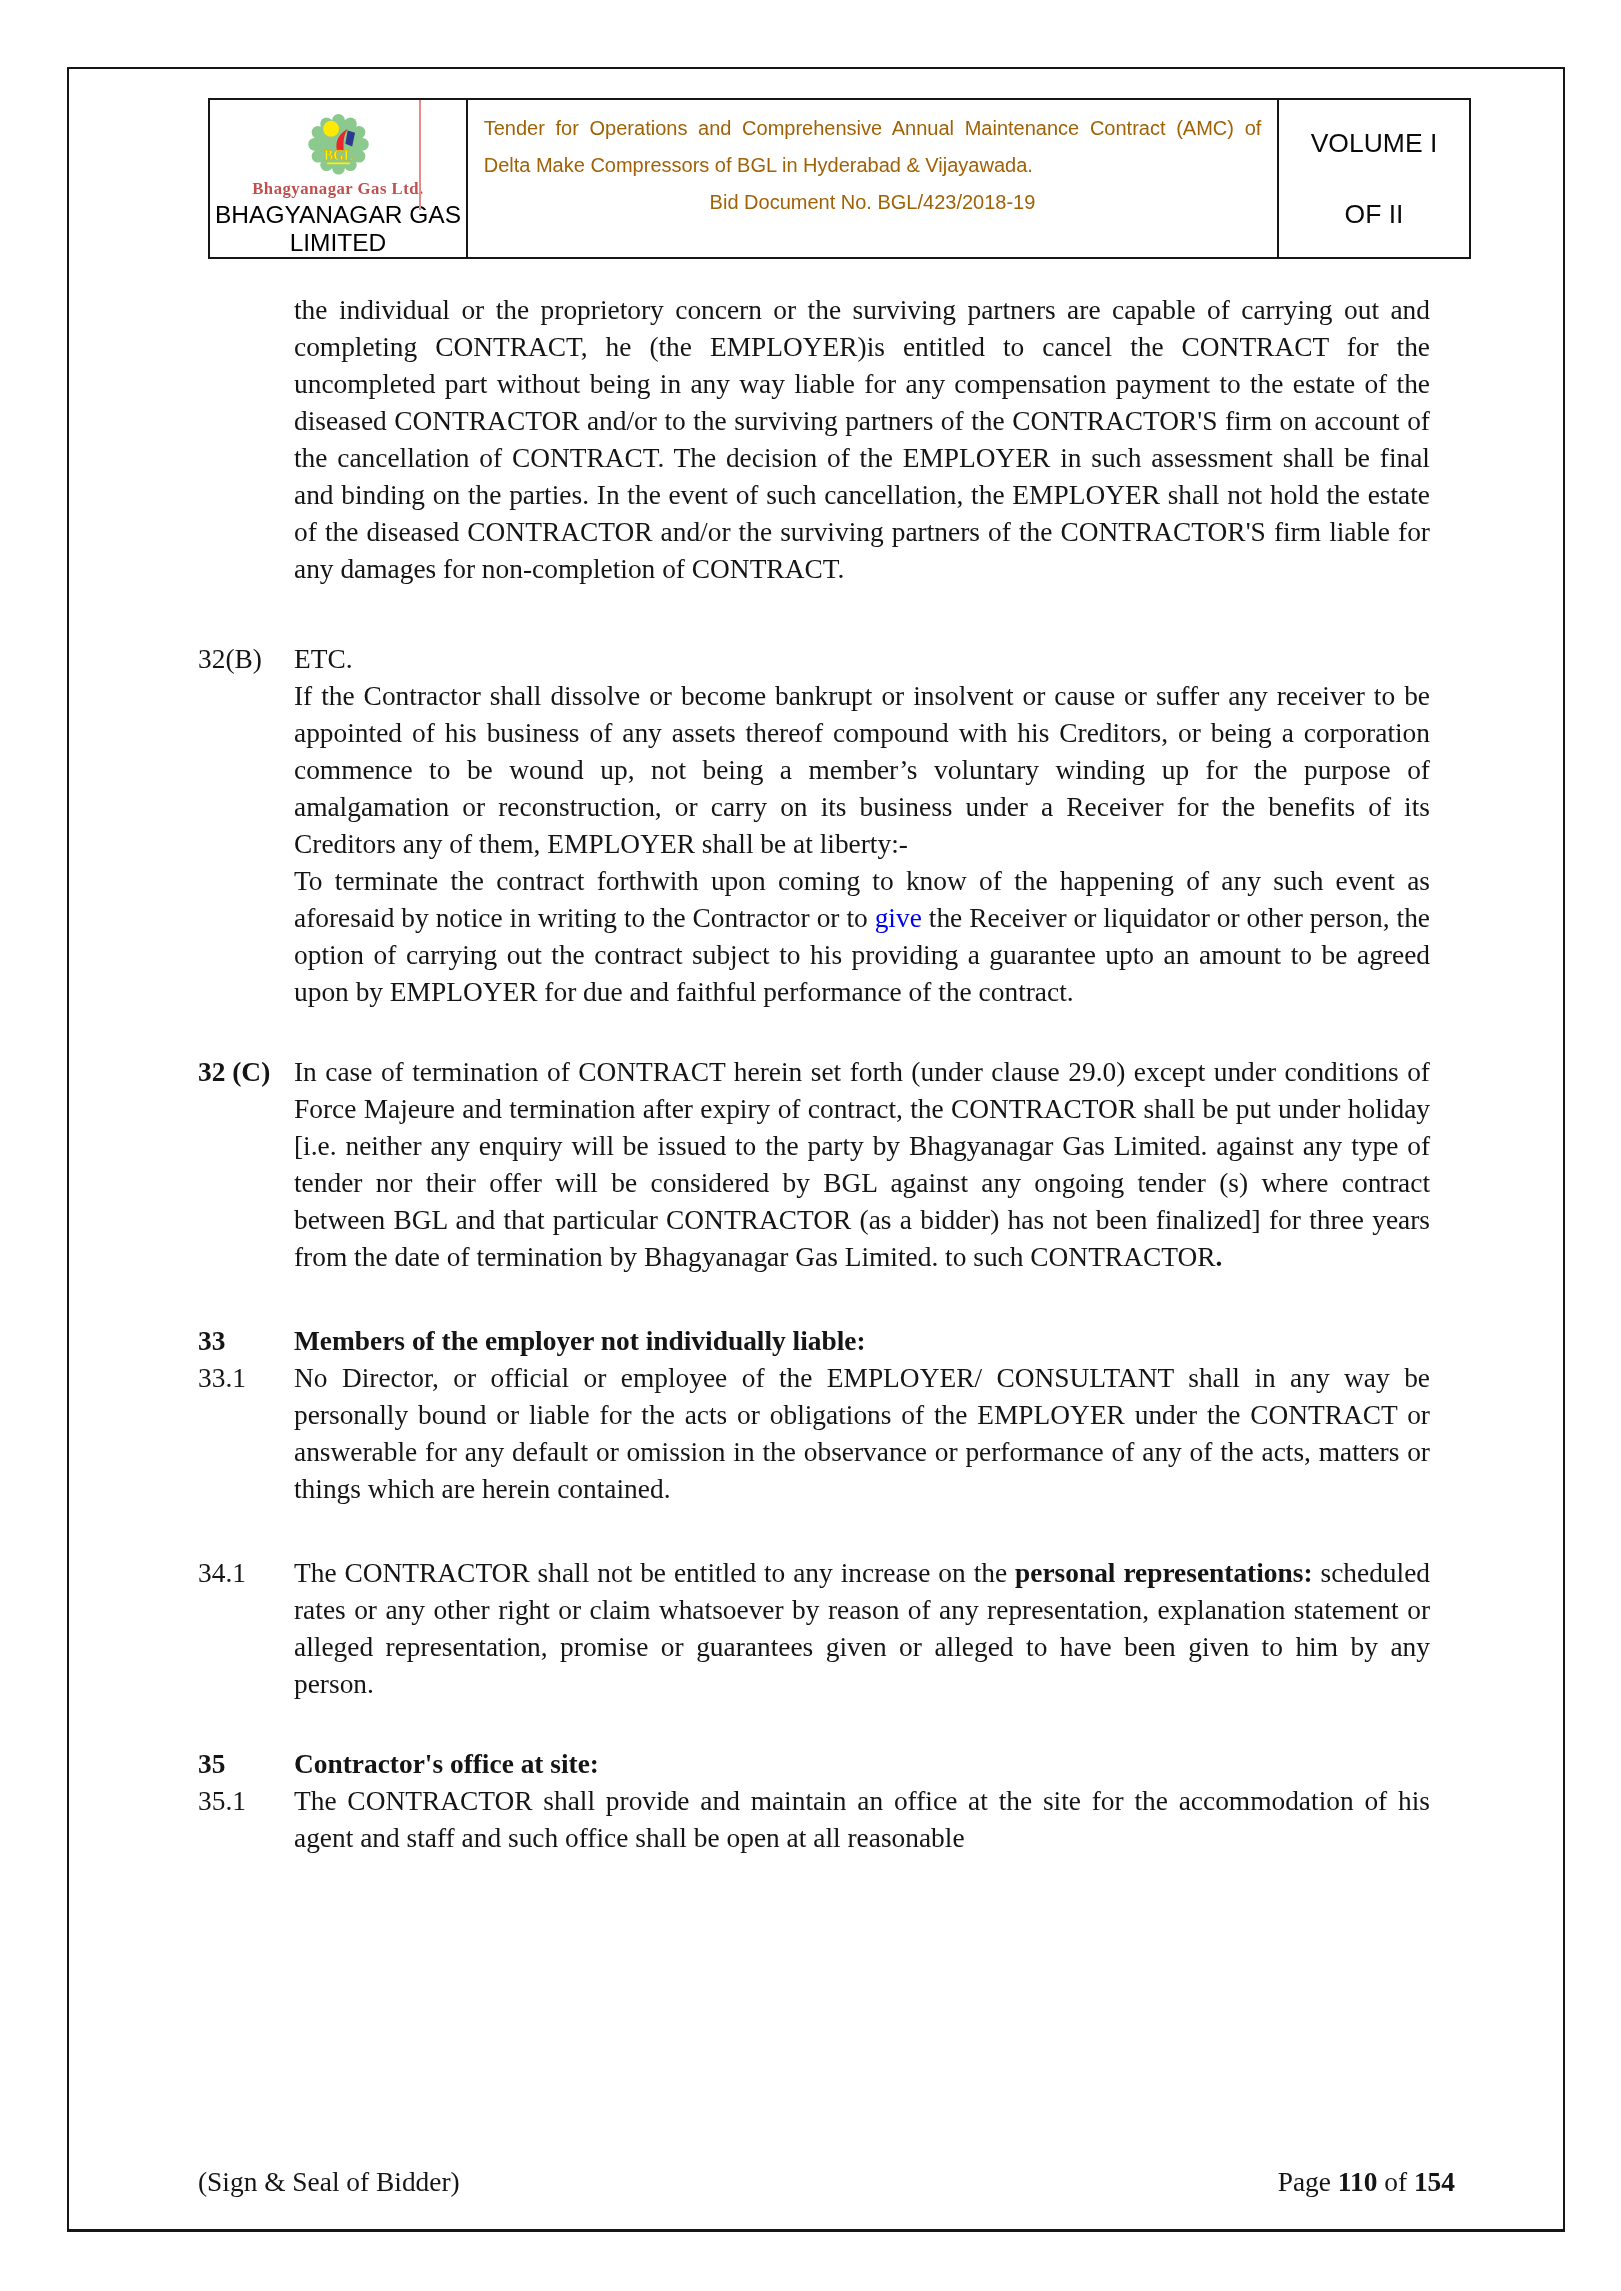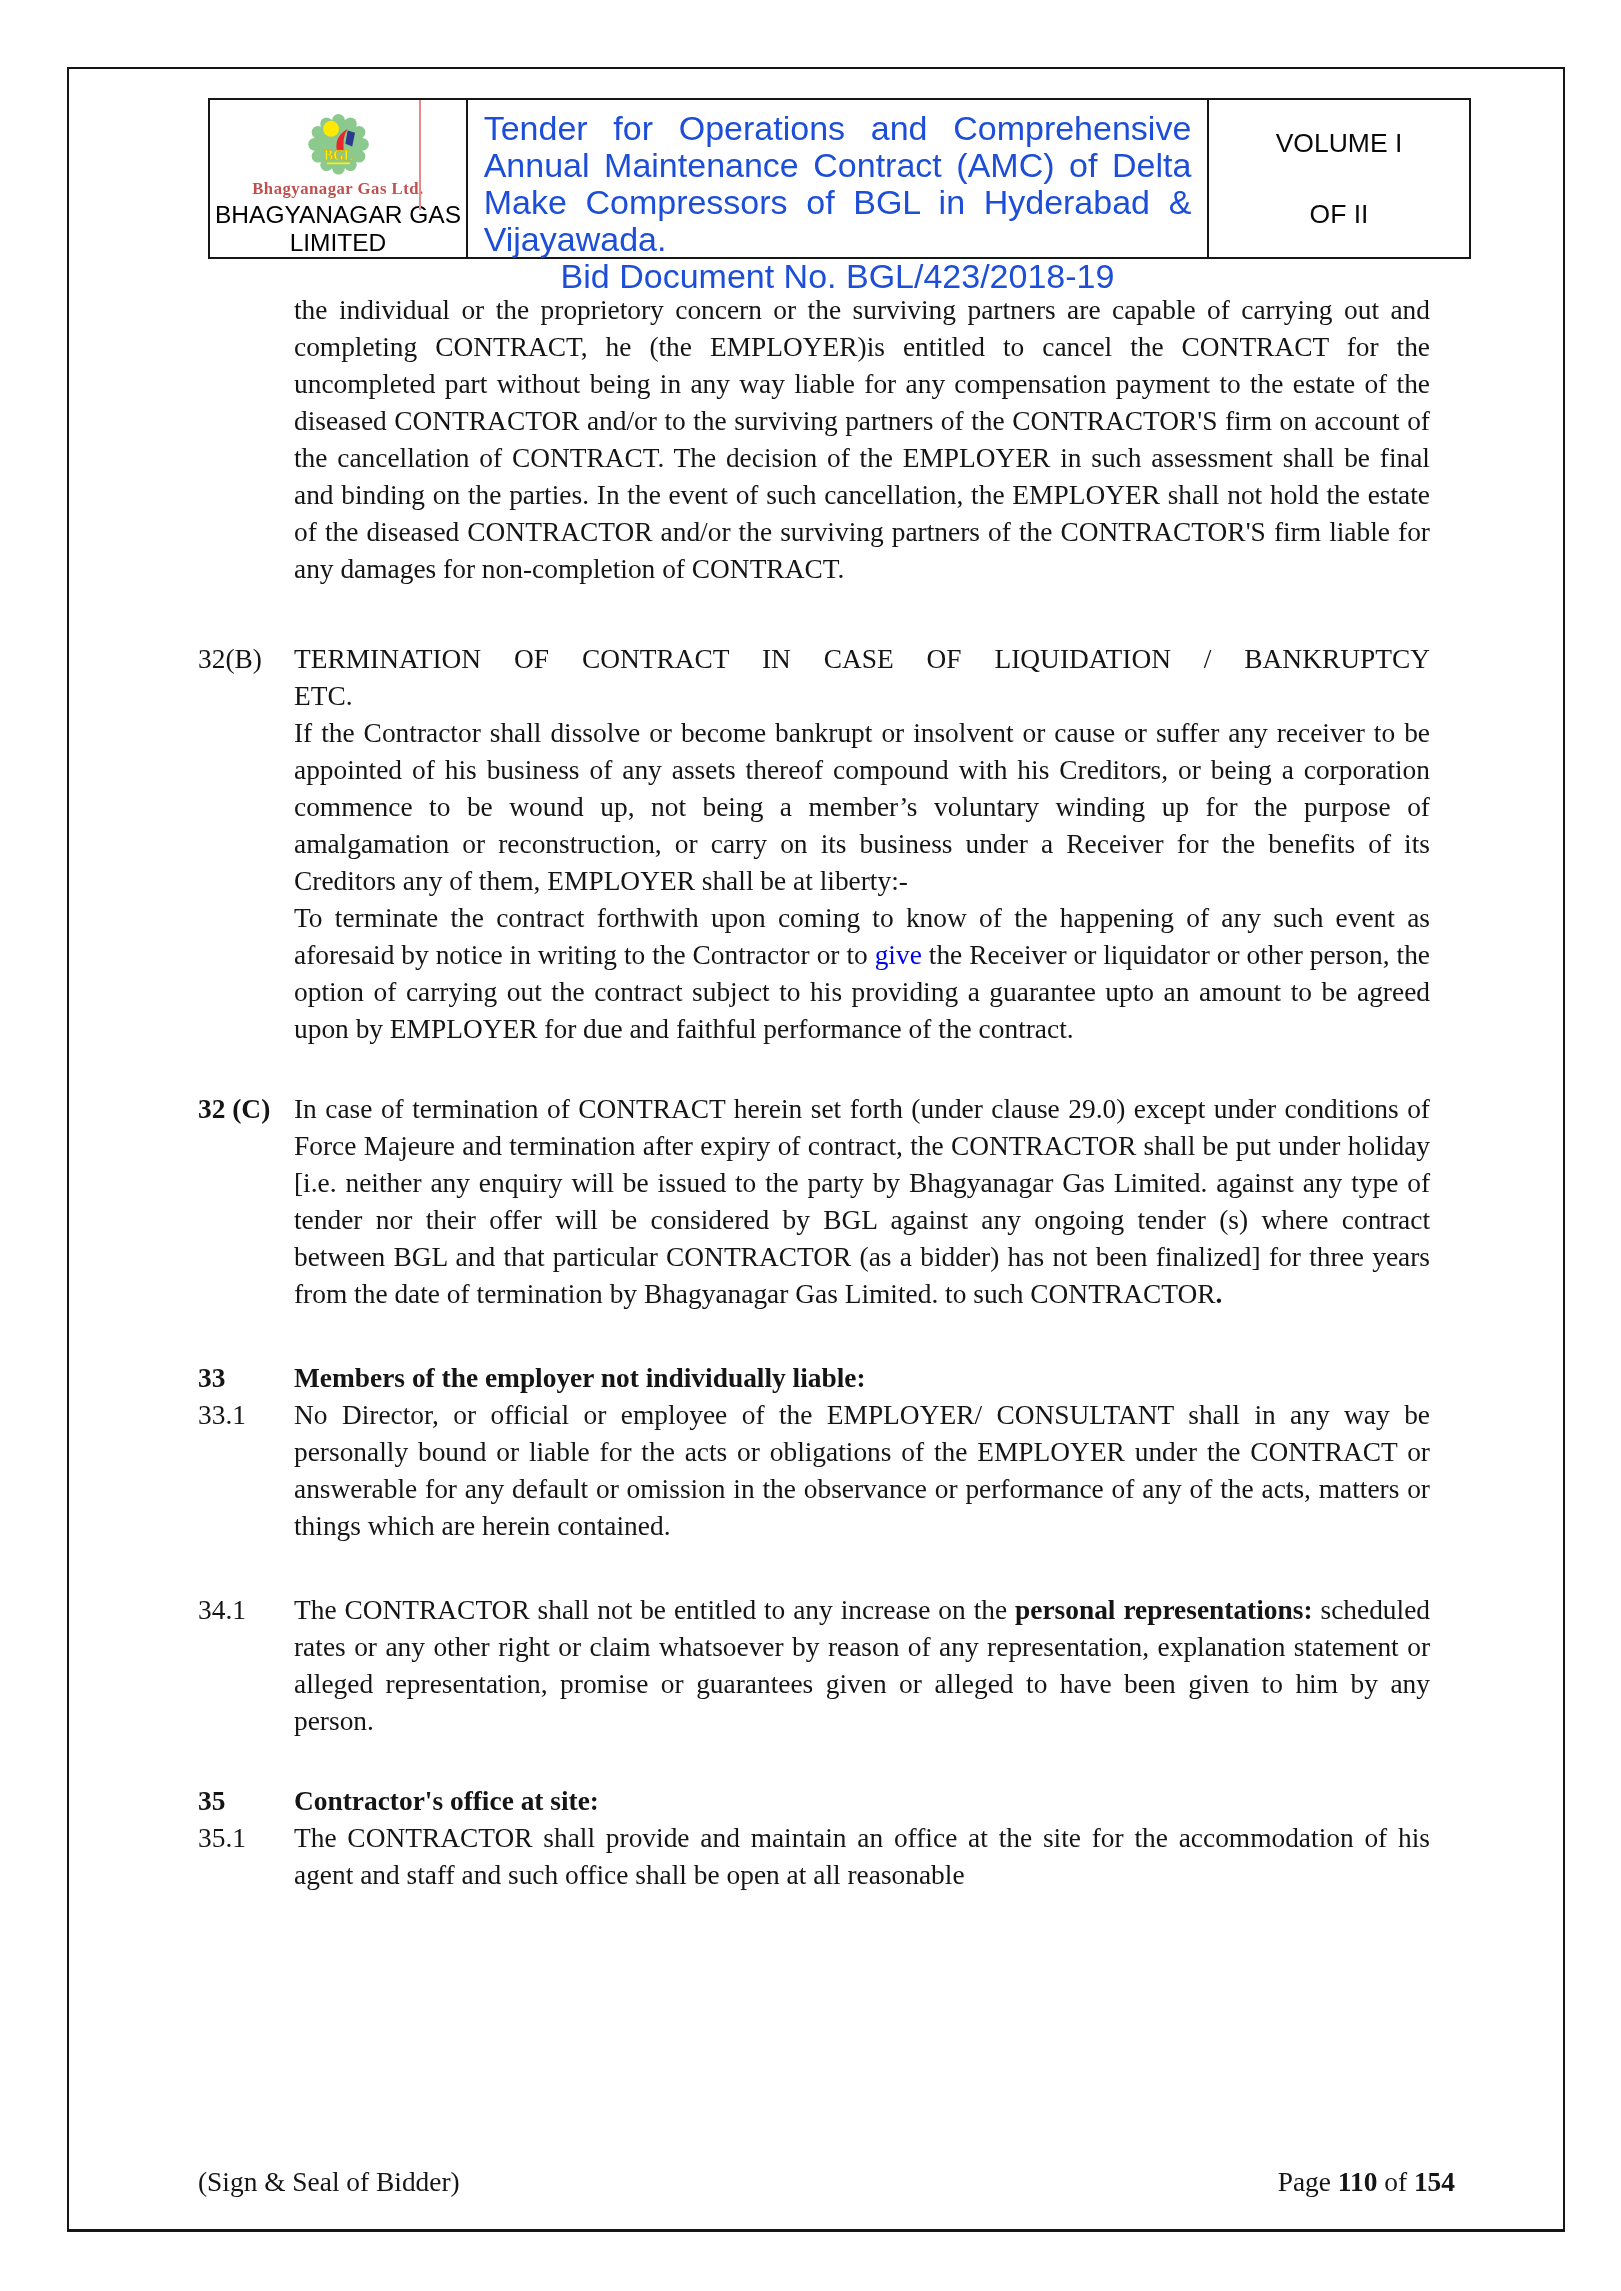"Tender for Operations and Comprehensive" .title-cell { color: #1d4ed8 -> #a16207; font-size: 34px -> 20px; width: 741px -> 811px }
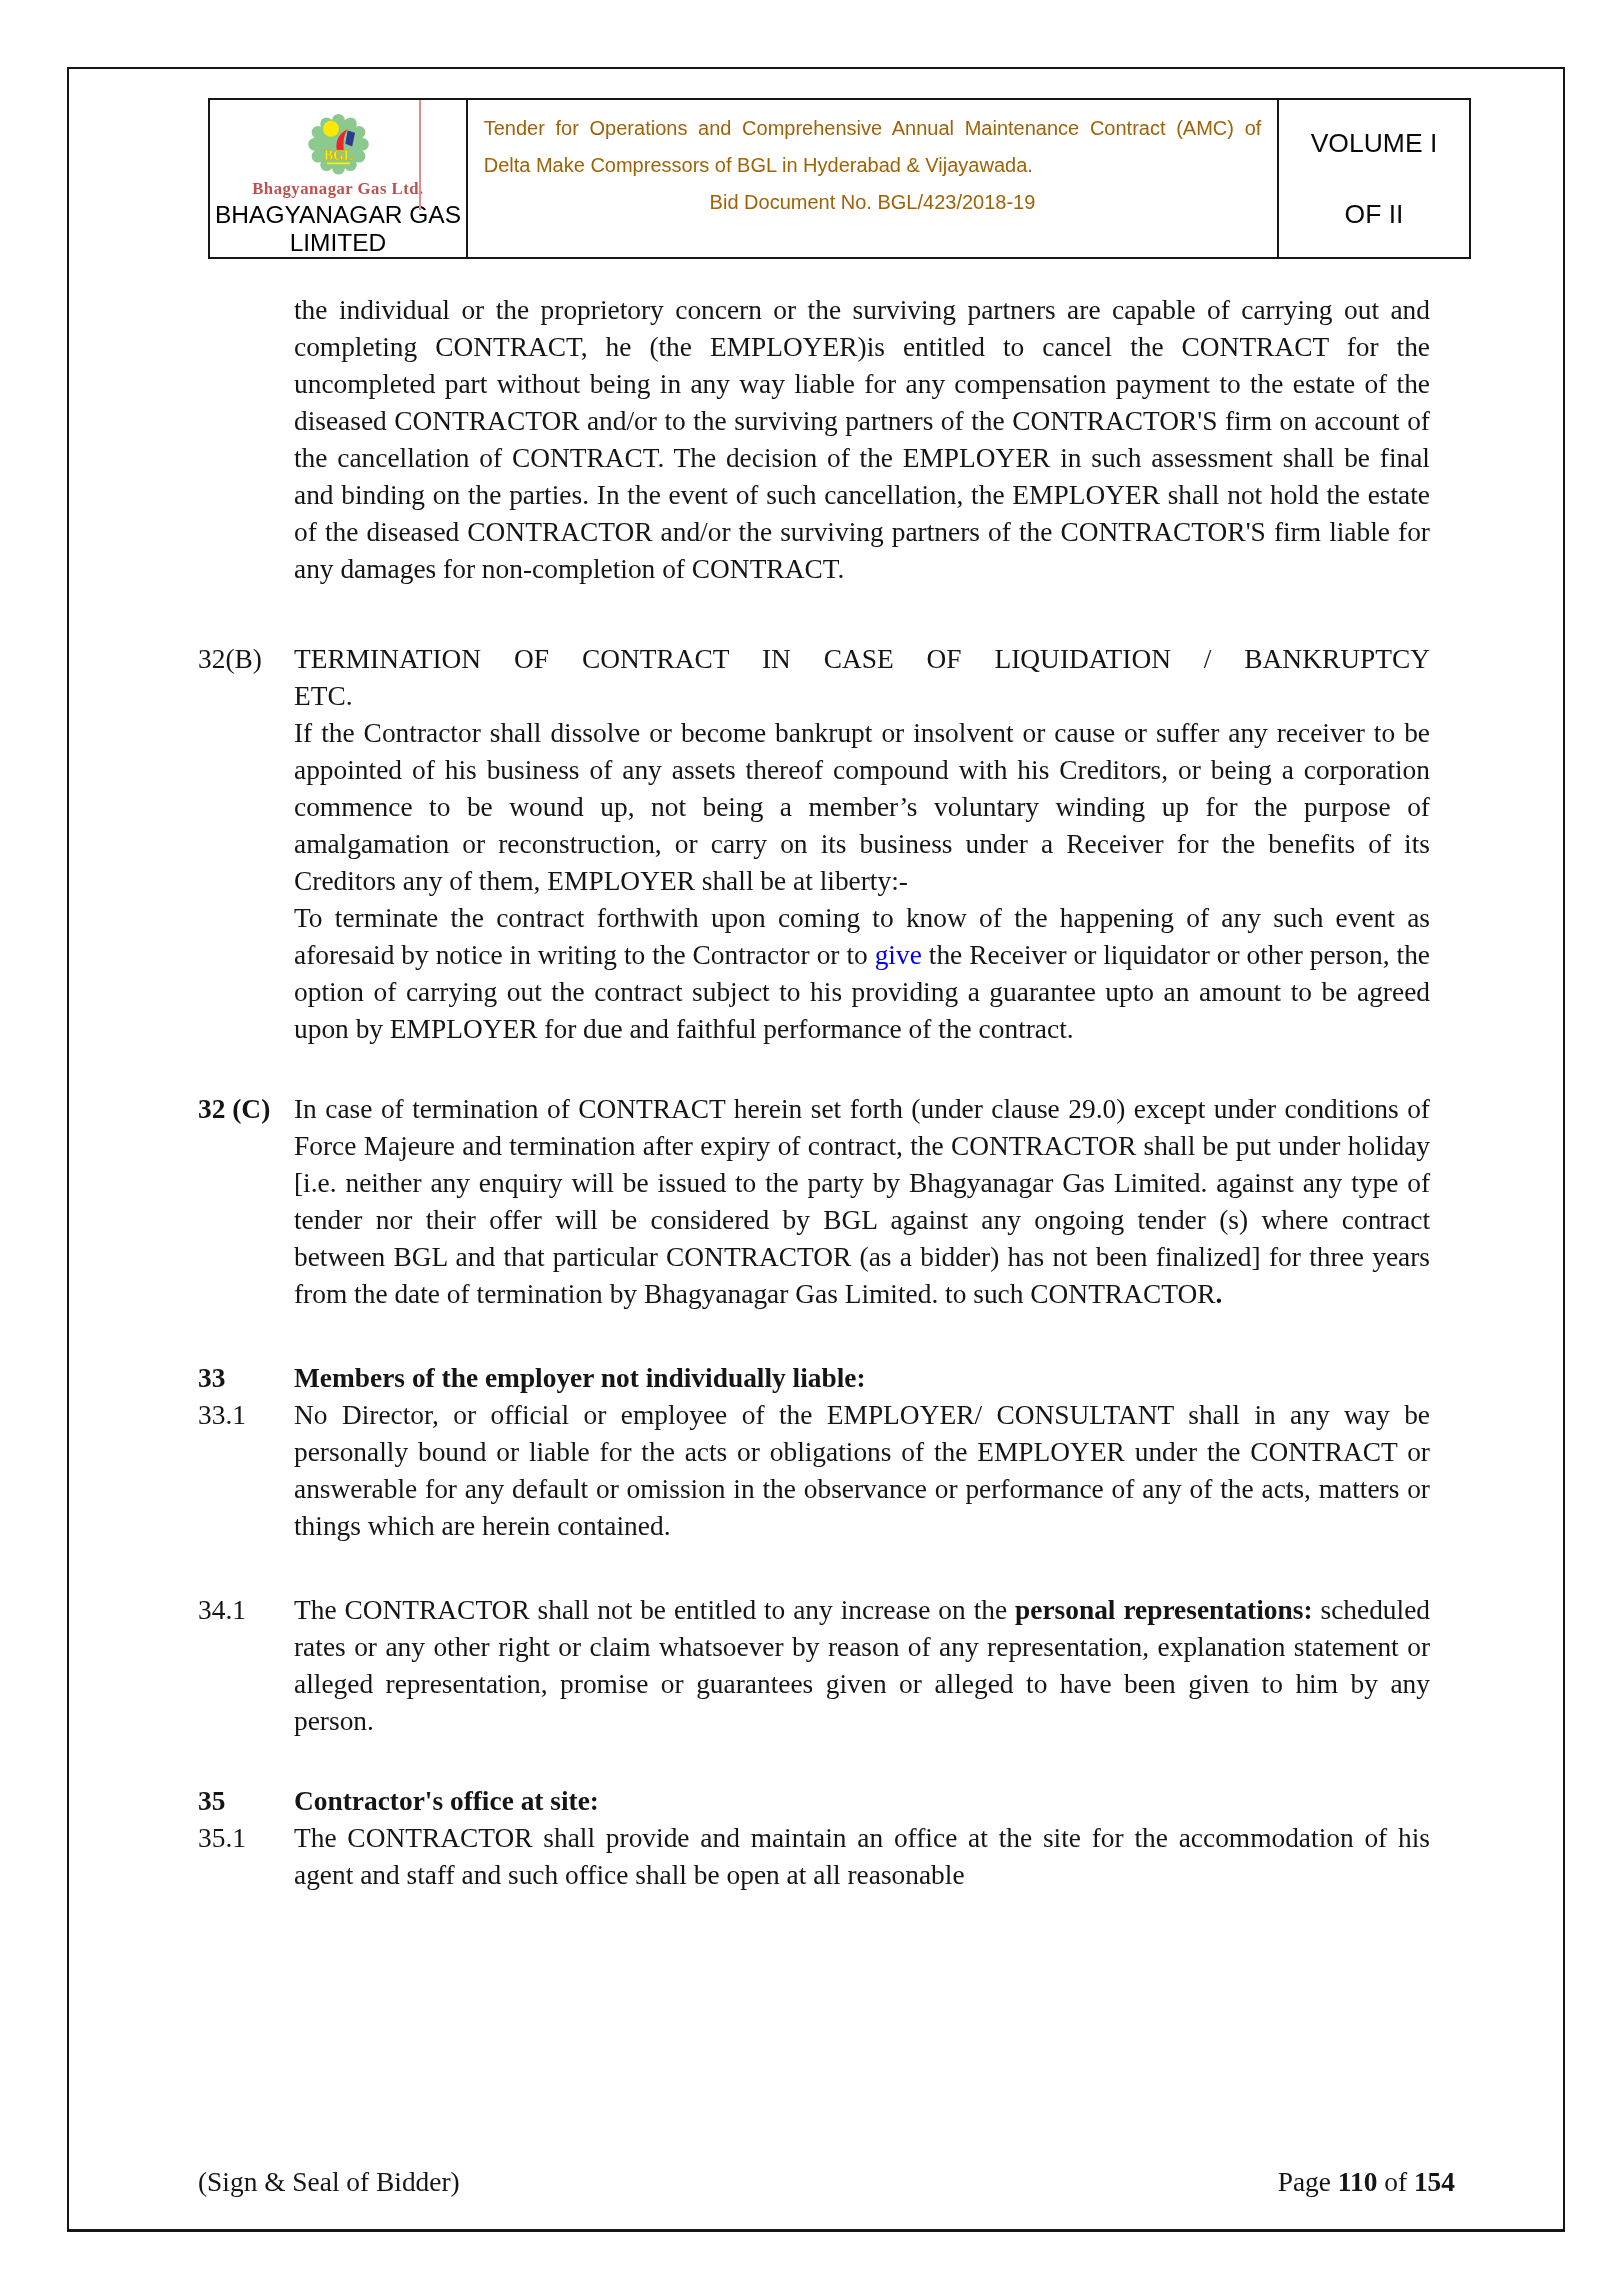"TERMINATION OF CONTRACT IN CASE" div.jl { html: <div>TERMINATION OF CONTRACT IN CASE OF LIQUIDATION / BANKRUPTCY</div> -> none }
